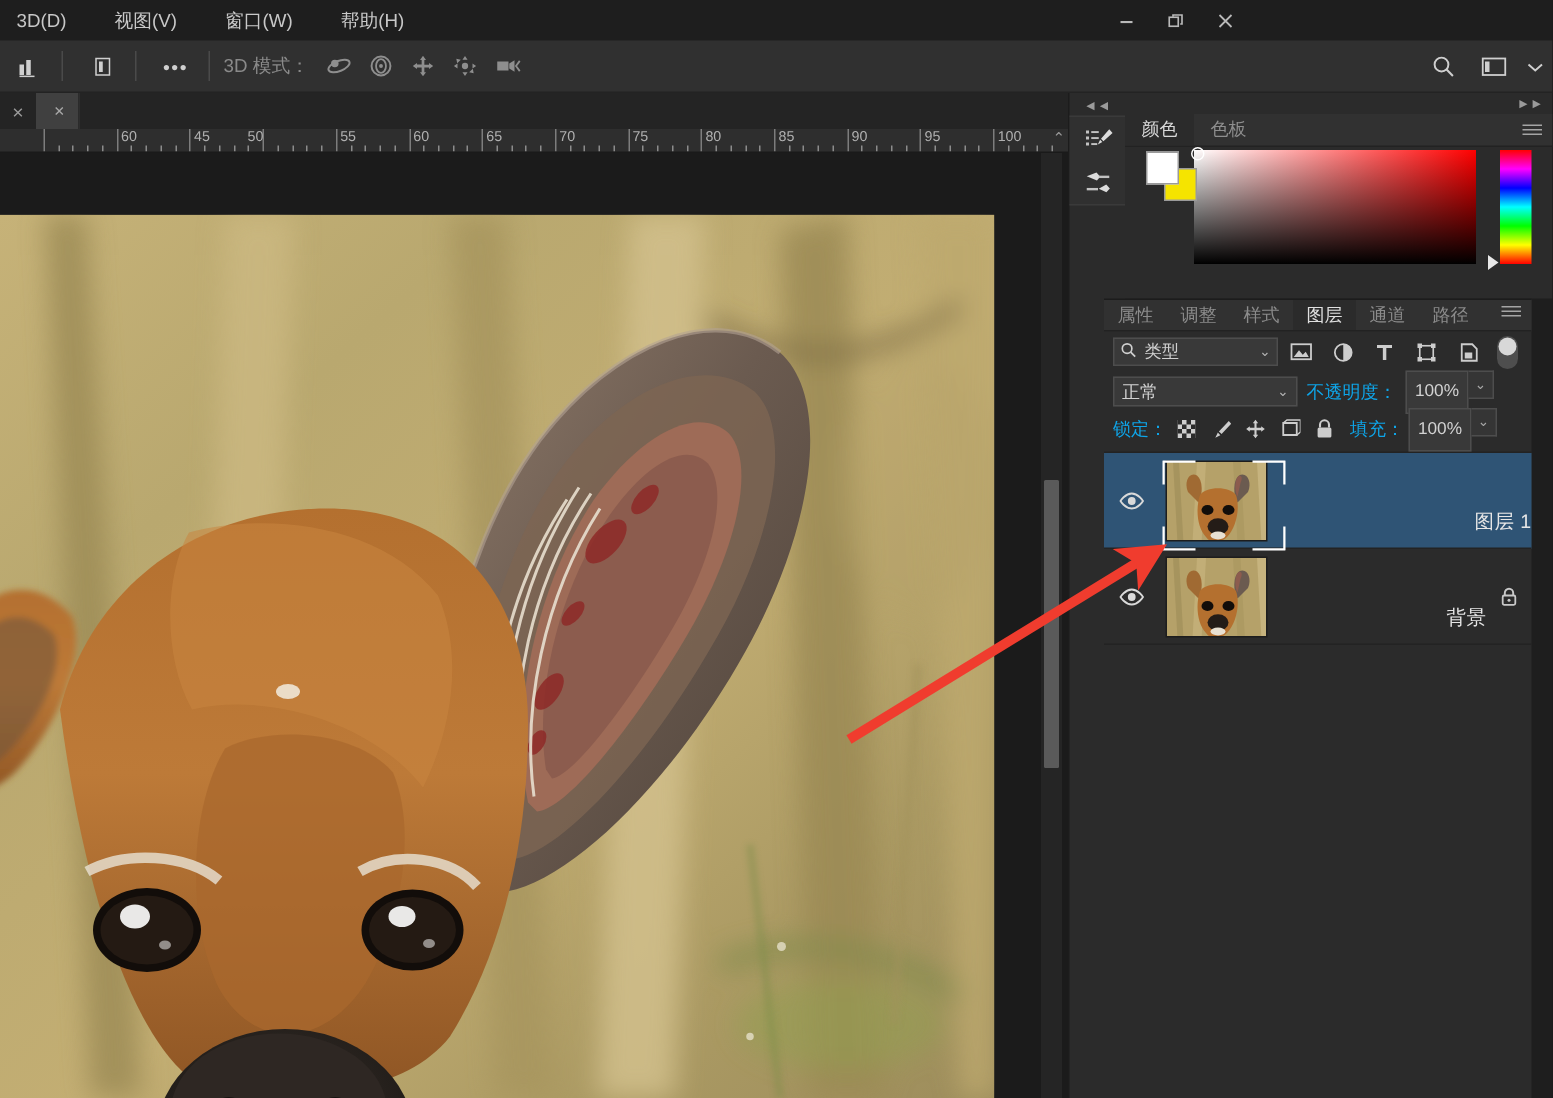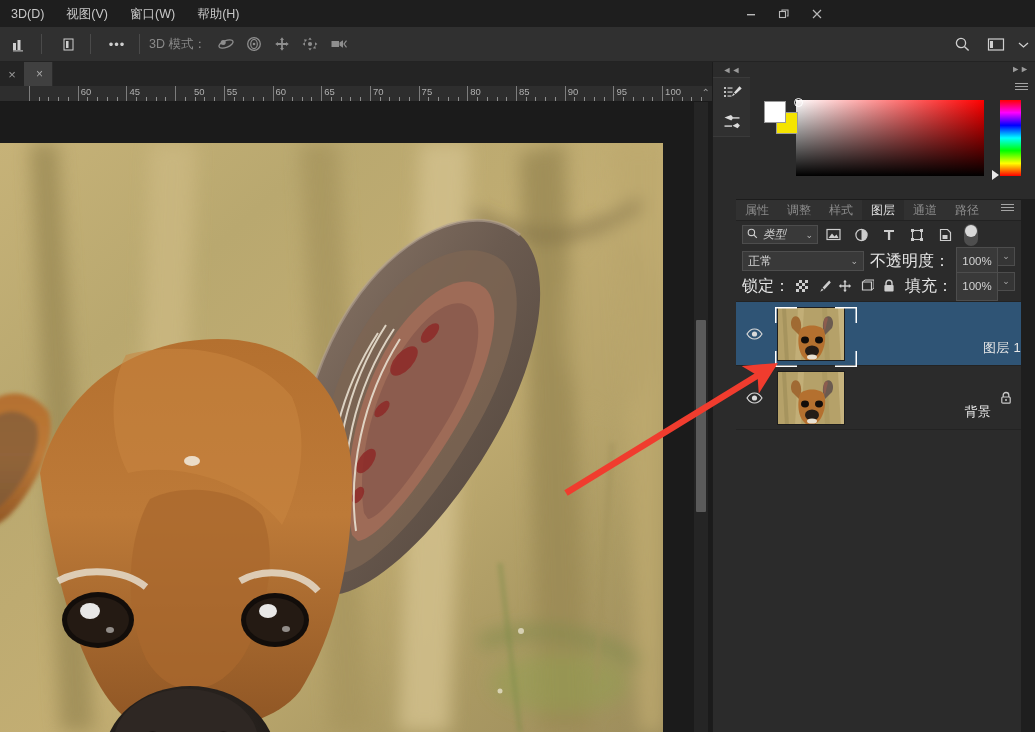"3D(D)" .menubar { gap: none -> 10px }
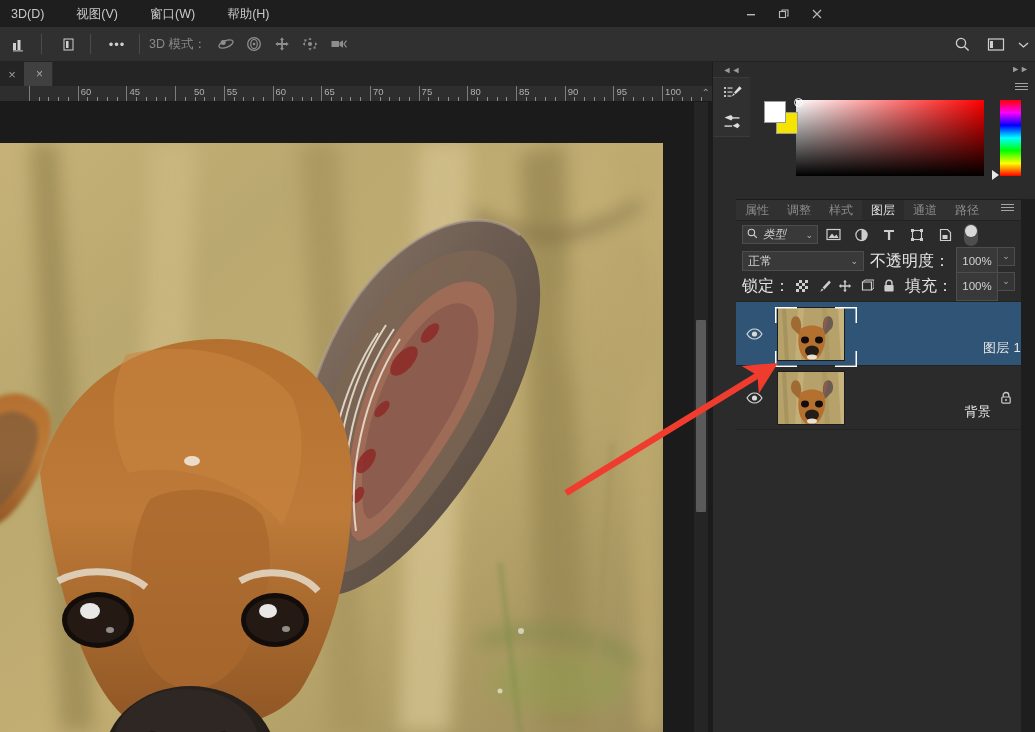"50" div.rlabel { left: 192px -> 163px }
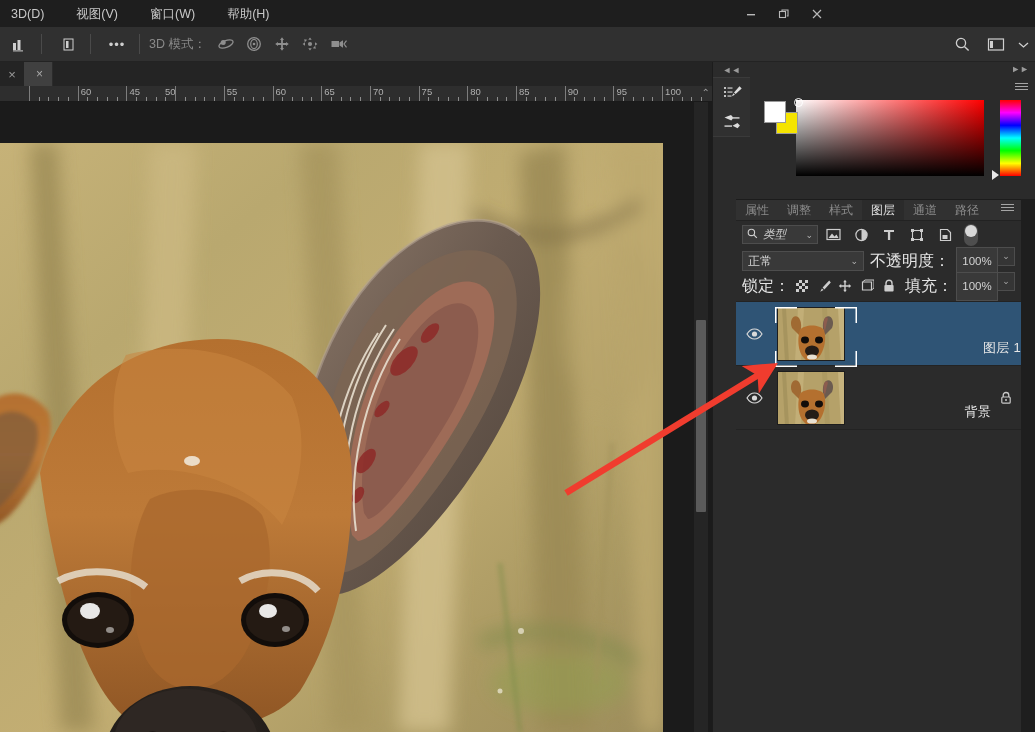"颜色" div.panel-tabs { html: none -> <div> <div>颜色</div> <div>色板</div> </div> }
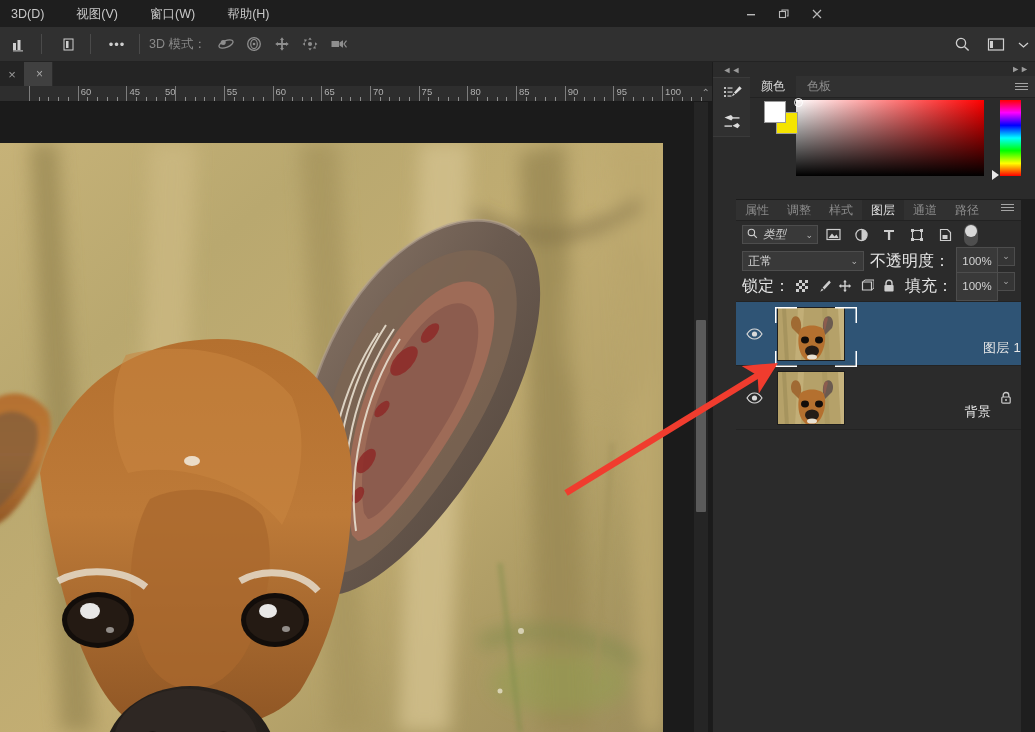"类型" .filter-select { font-style: italic -> none; width: 76px -> 110px }
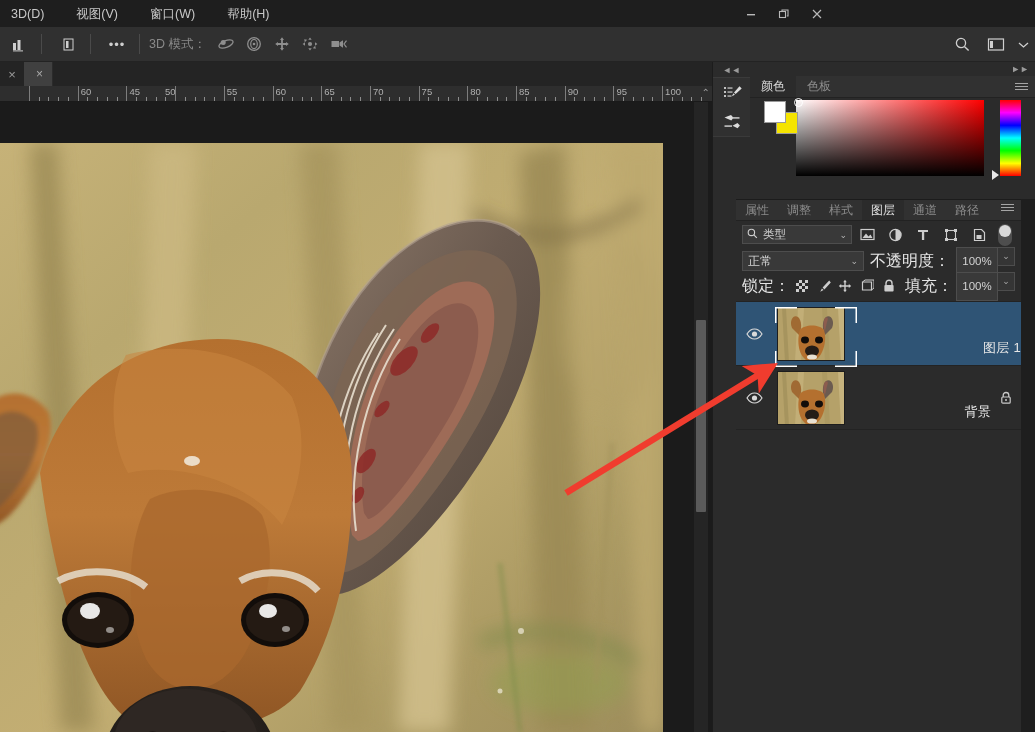"不透明度：" .mini-label { color: #e5e5e5 -> #0ea5e9; font-size: 16px -> 12px }
